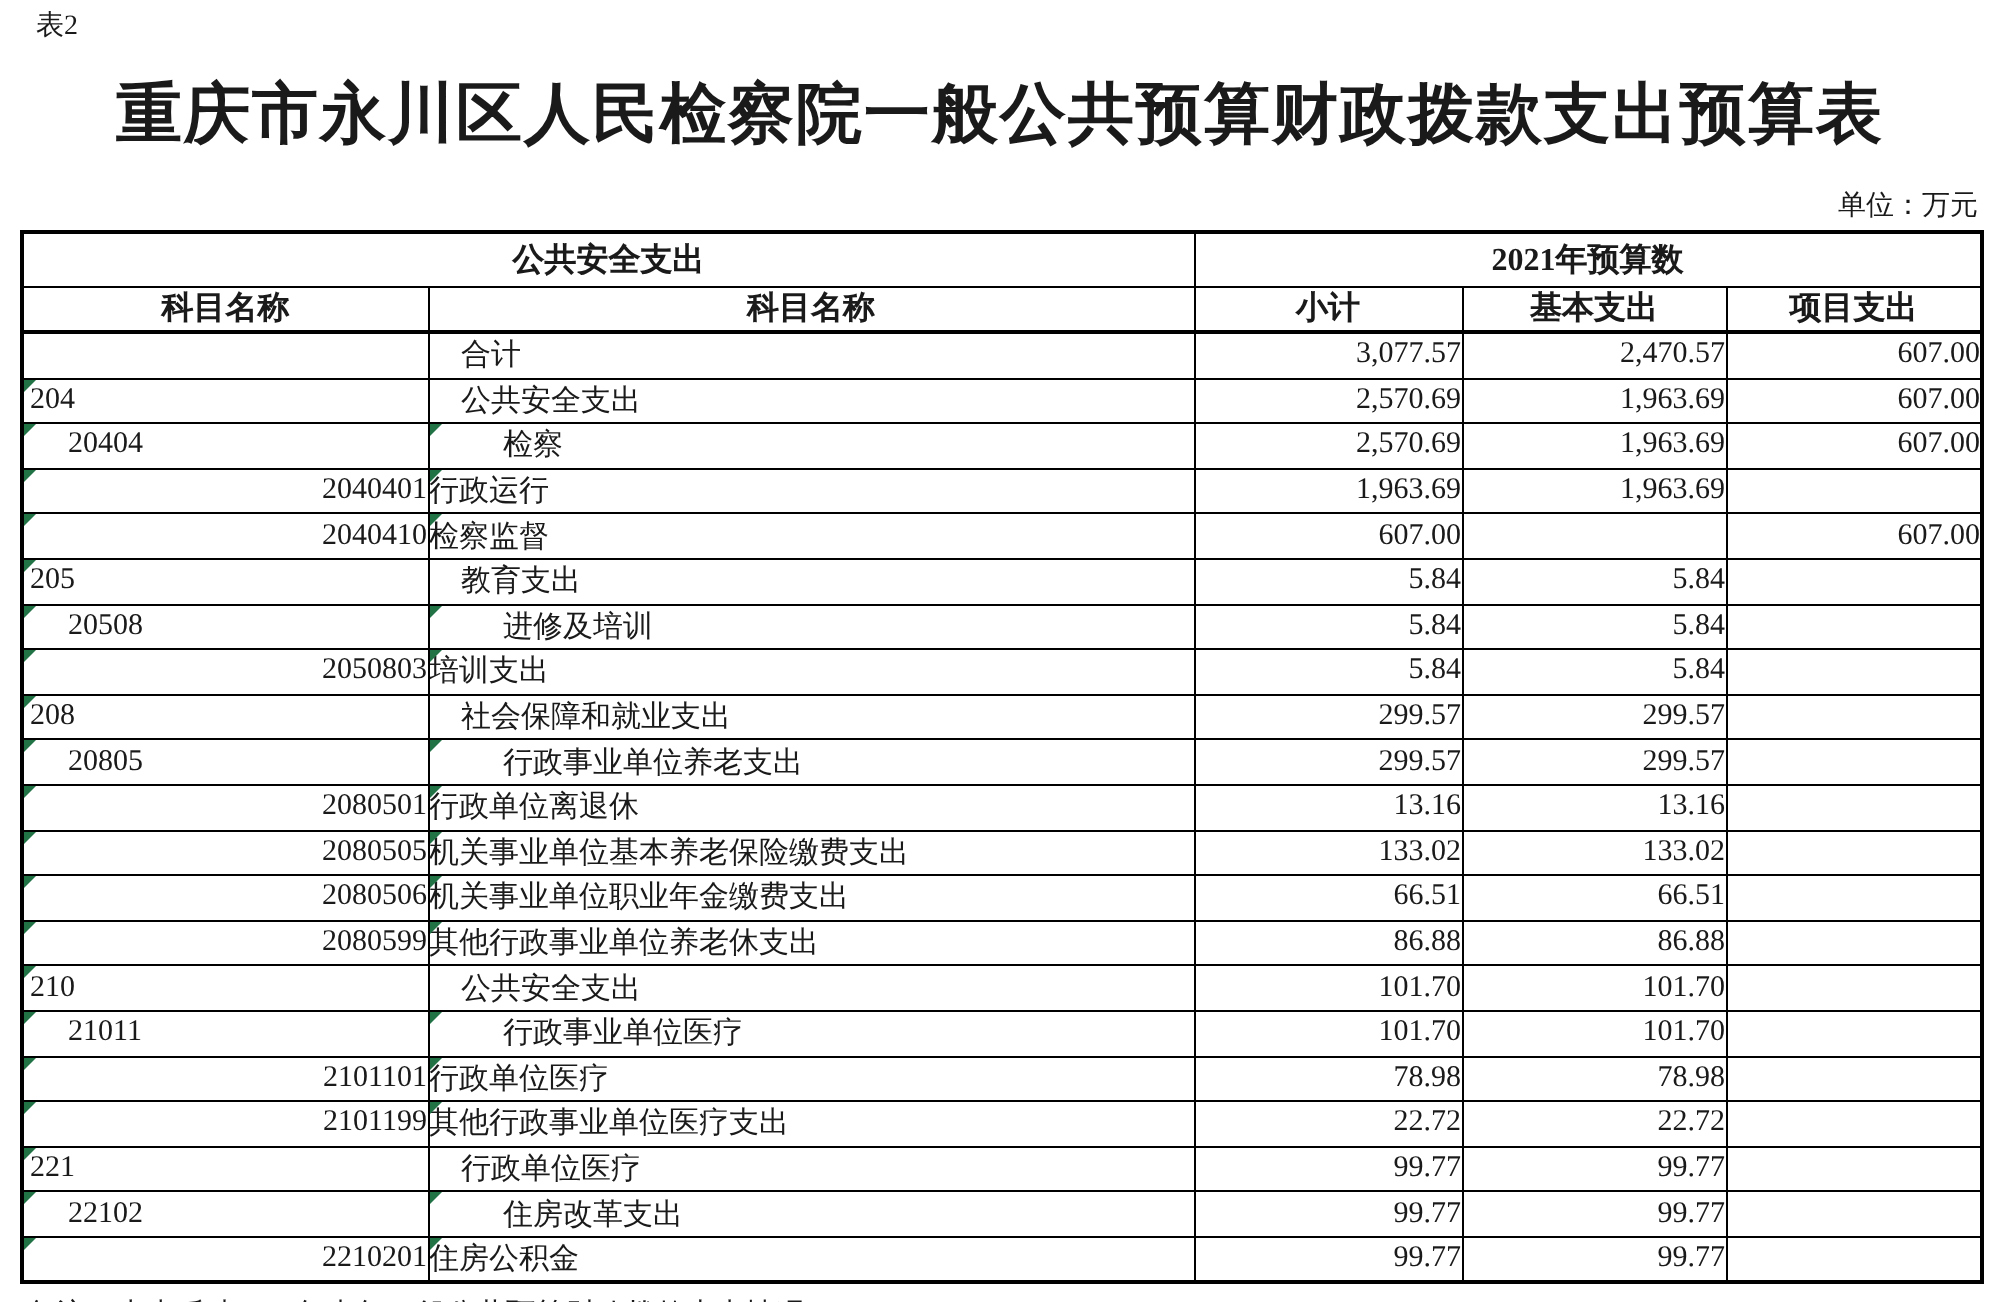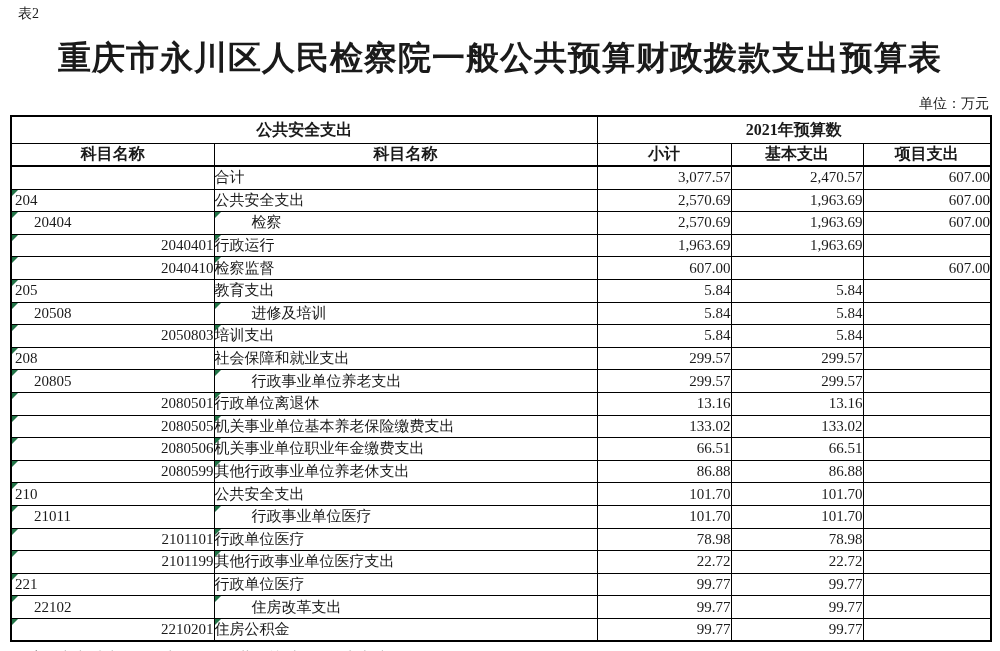"合计" td.name.lvl0 { padding-left: 0 -> 16px }
